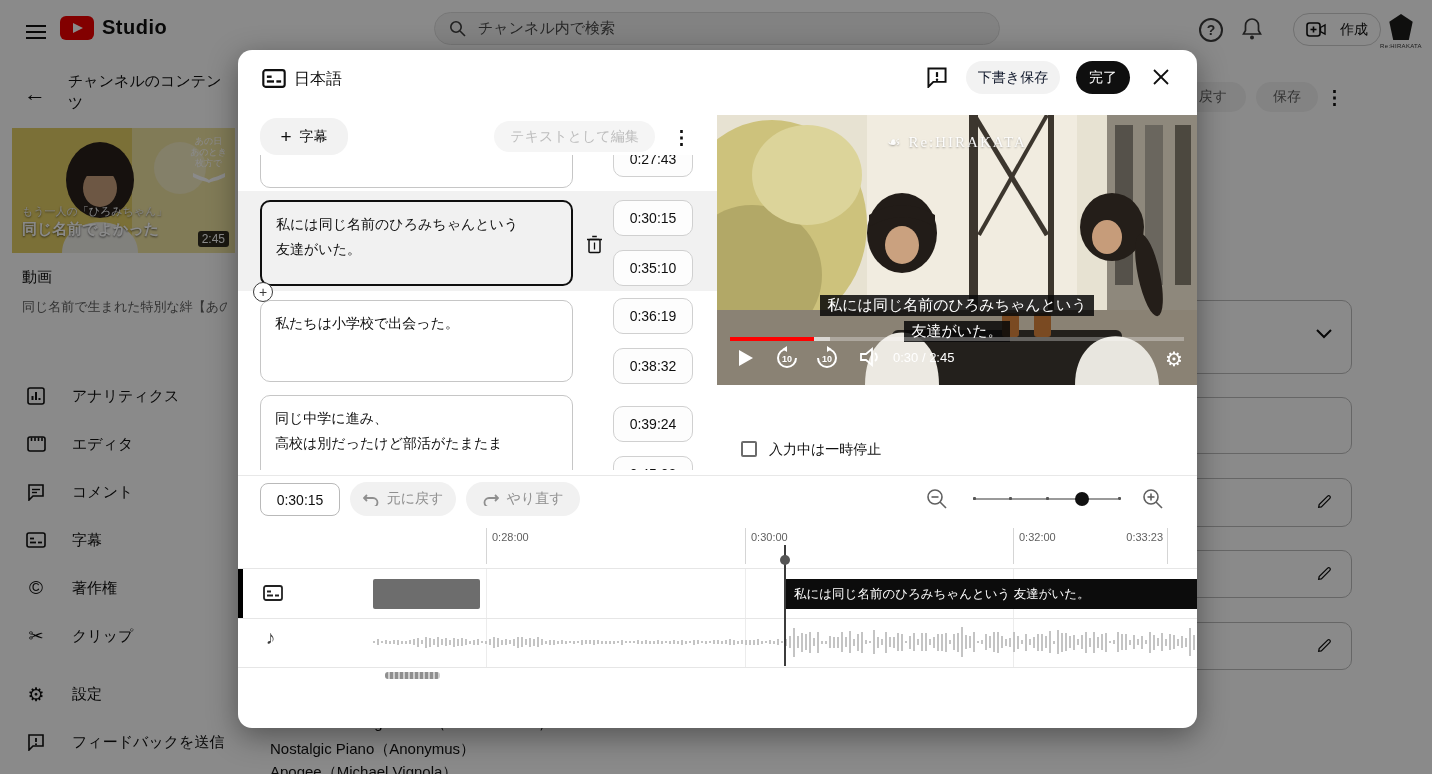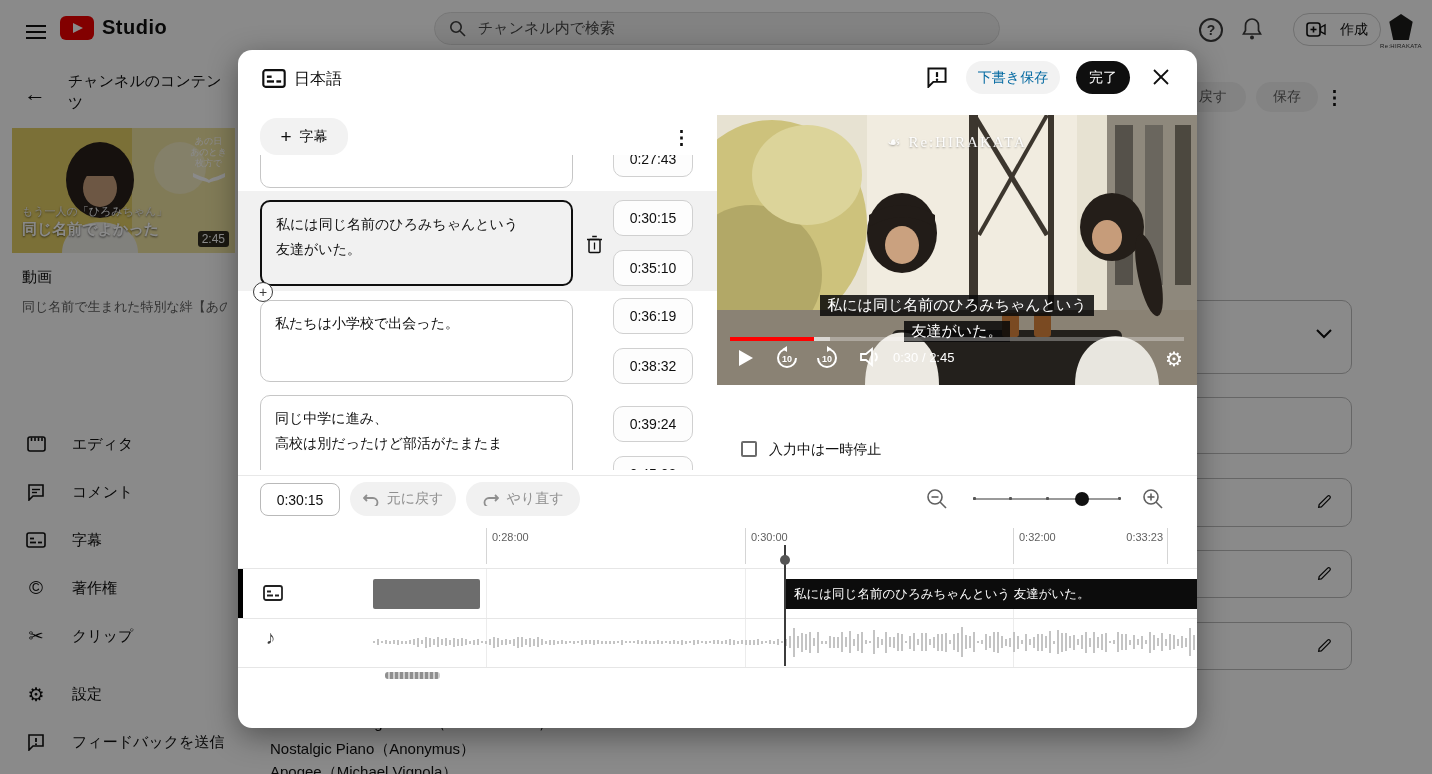"下書き保存" div.abs { color: #0369a1 -> #0f172a }
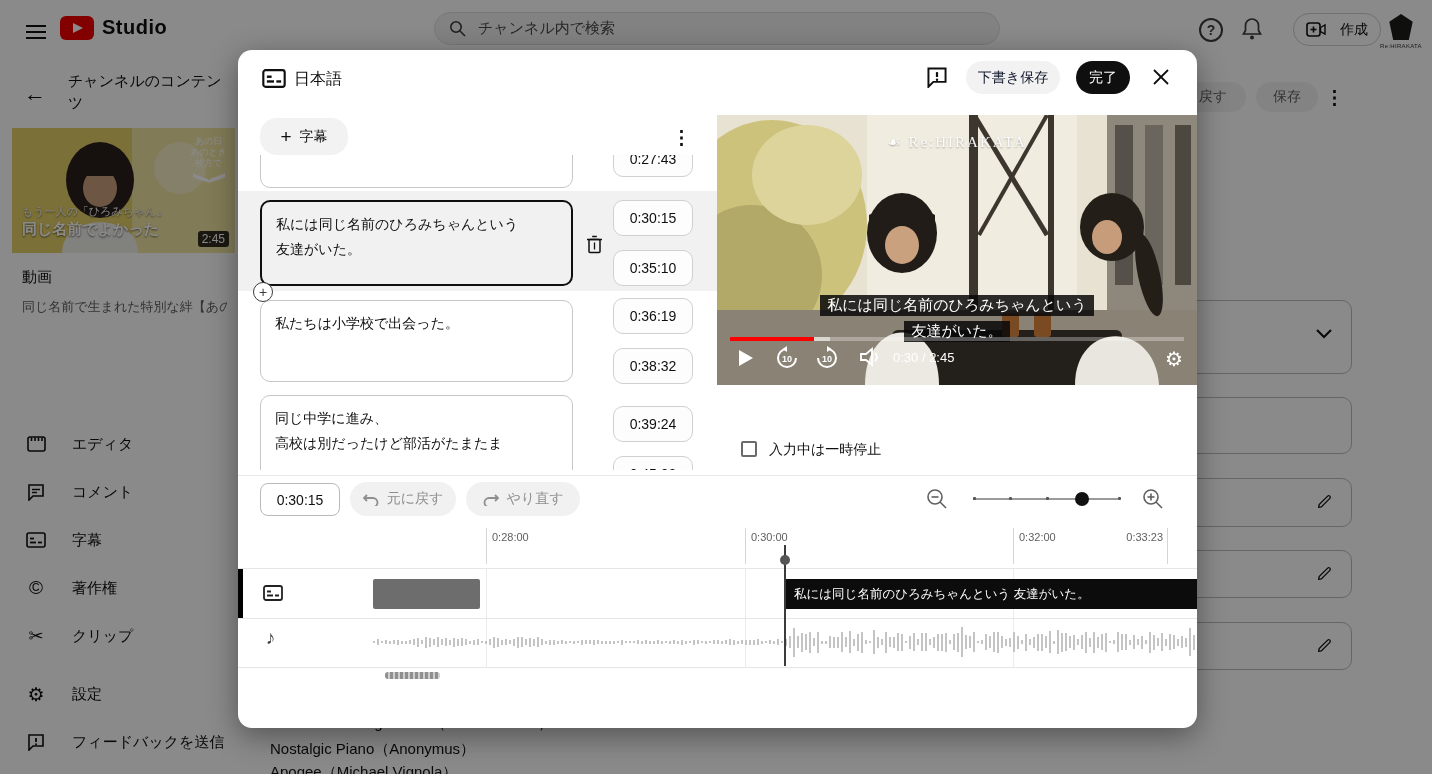"テキストとして編集" div.abs { html: none -> <div> <span>テキストとして編集</span> </div> }
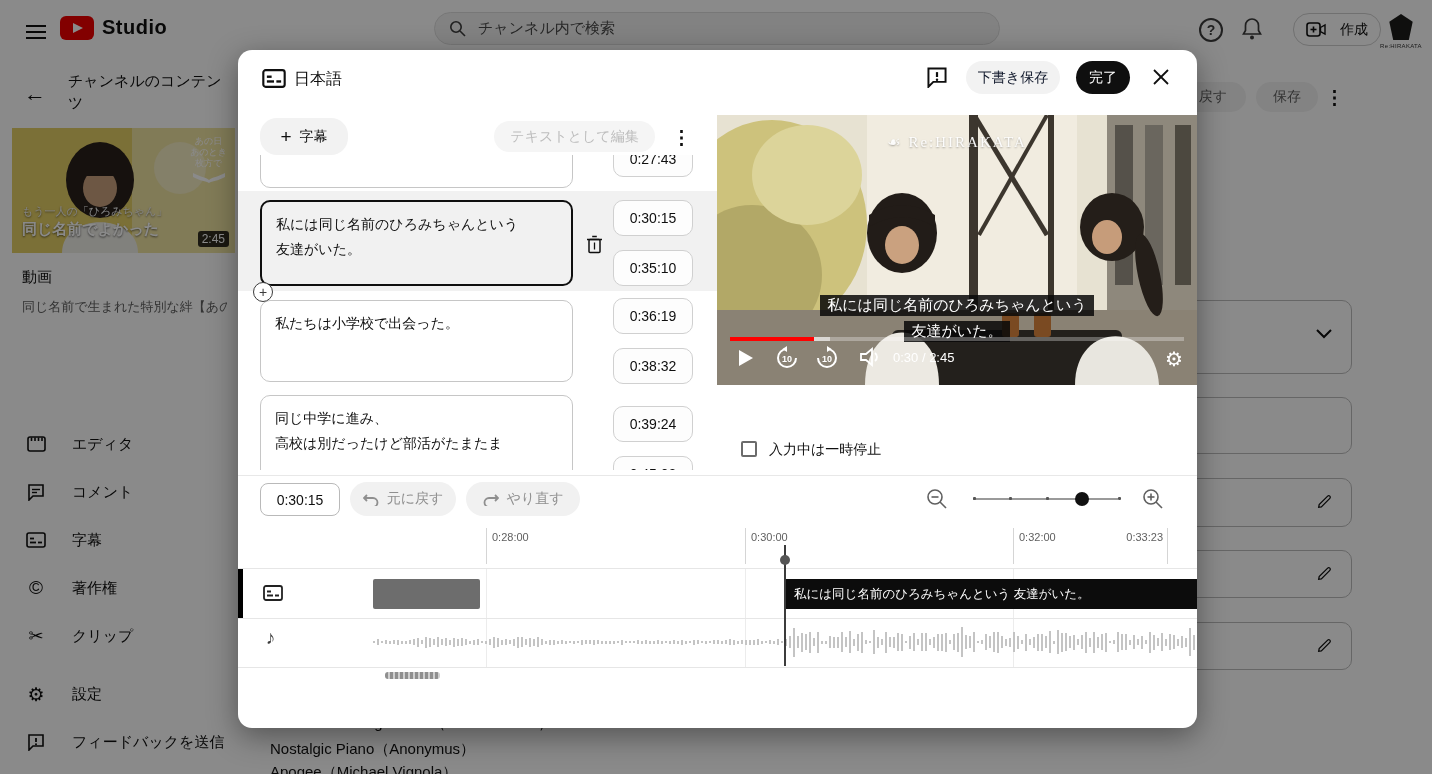"アナリティクス" div.sb-item { html: none -> <div> <span> <svg> <rect></rect> <line></line> <line></line> <line></line> </svg> </span> <span>アナリティクス</span> </div> }
